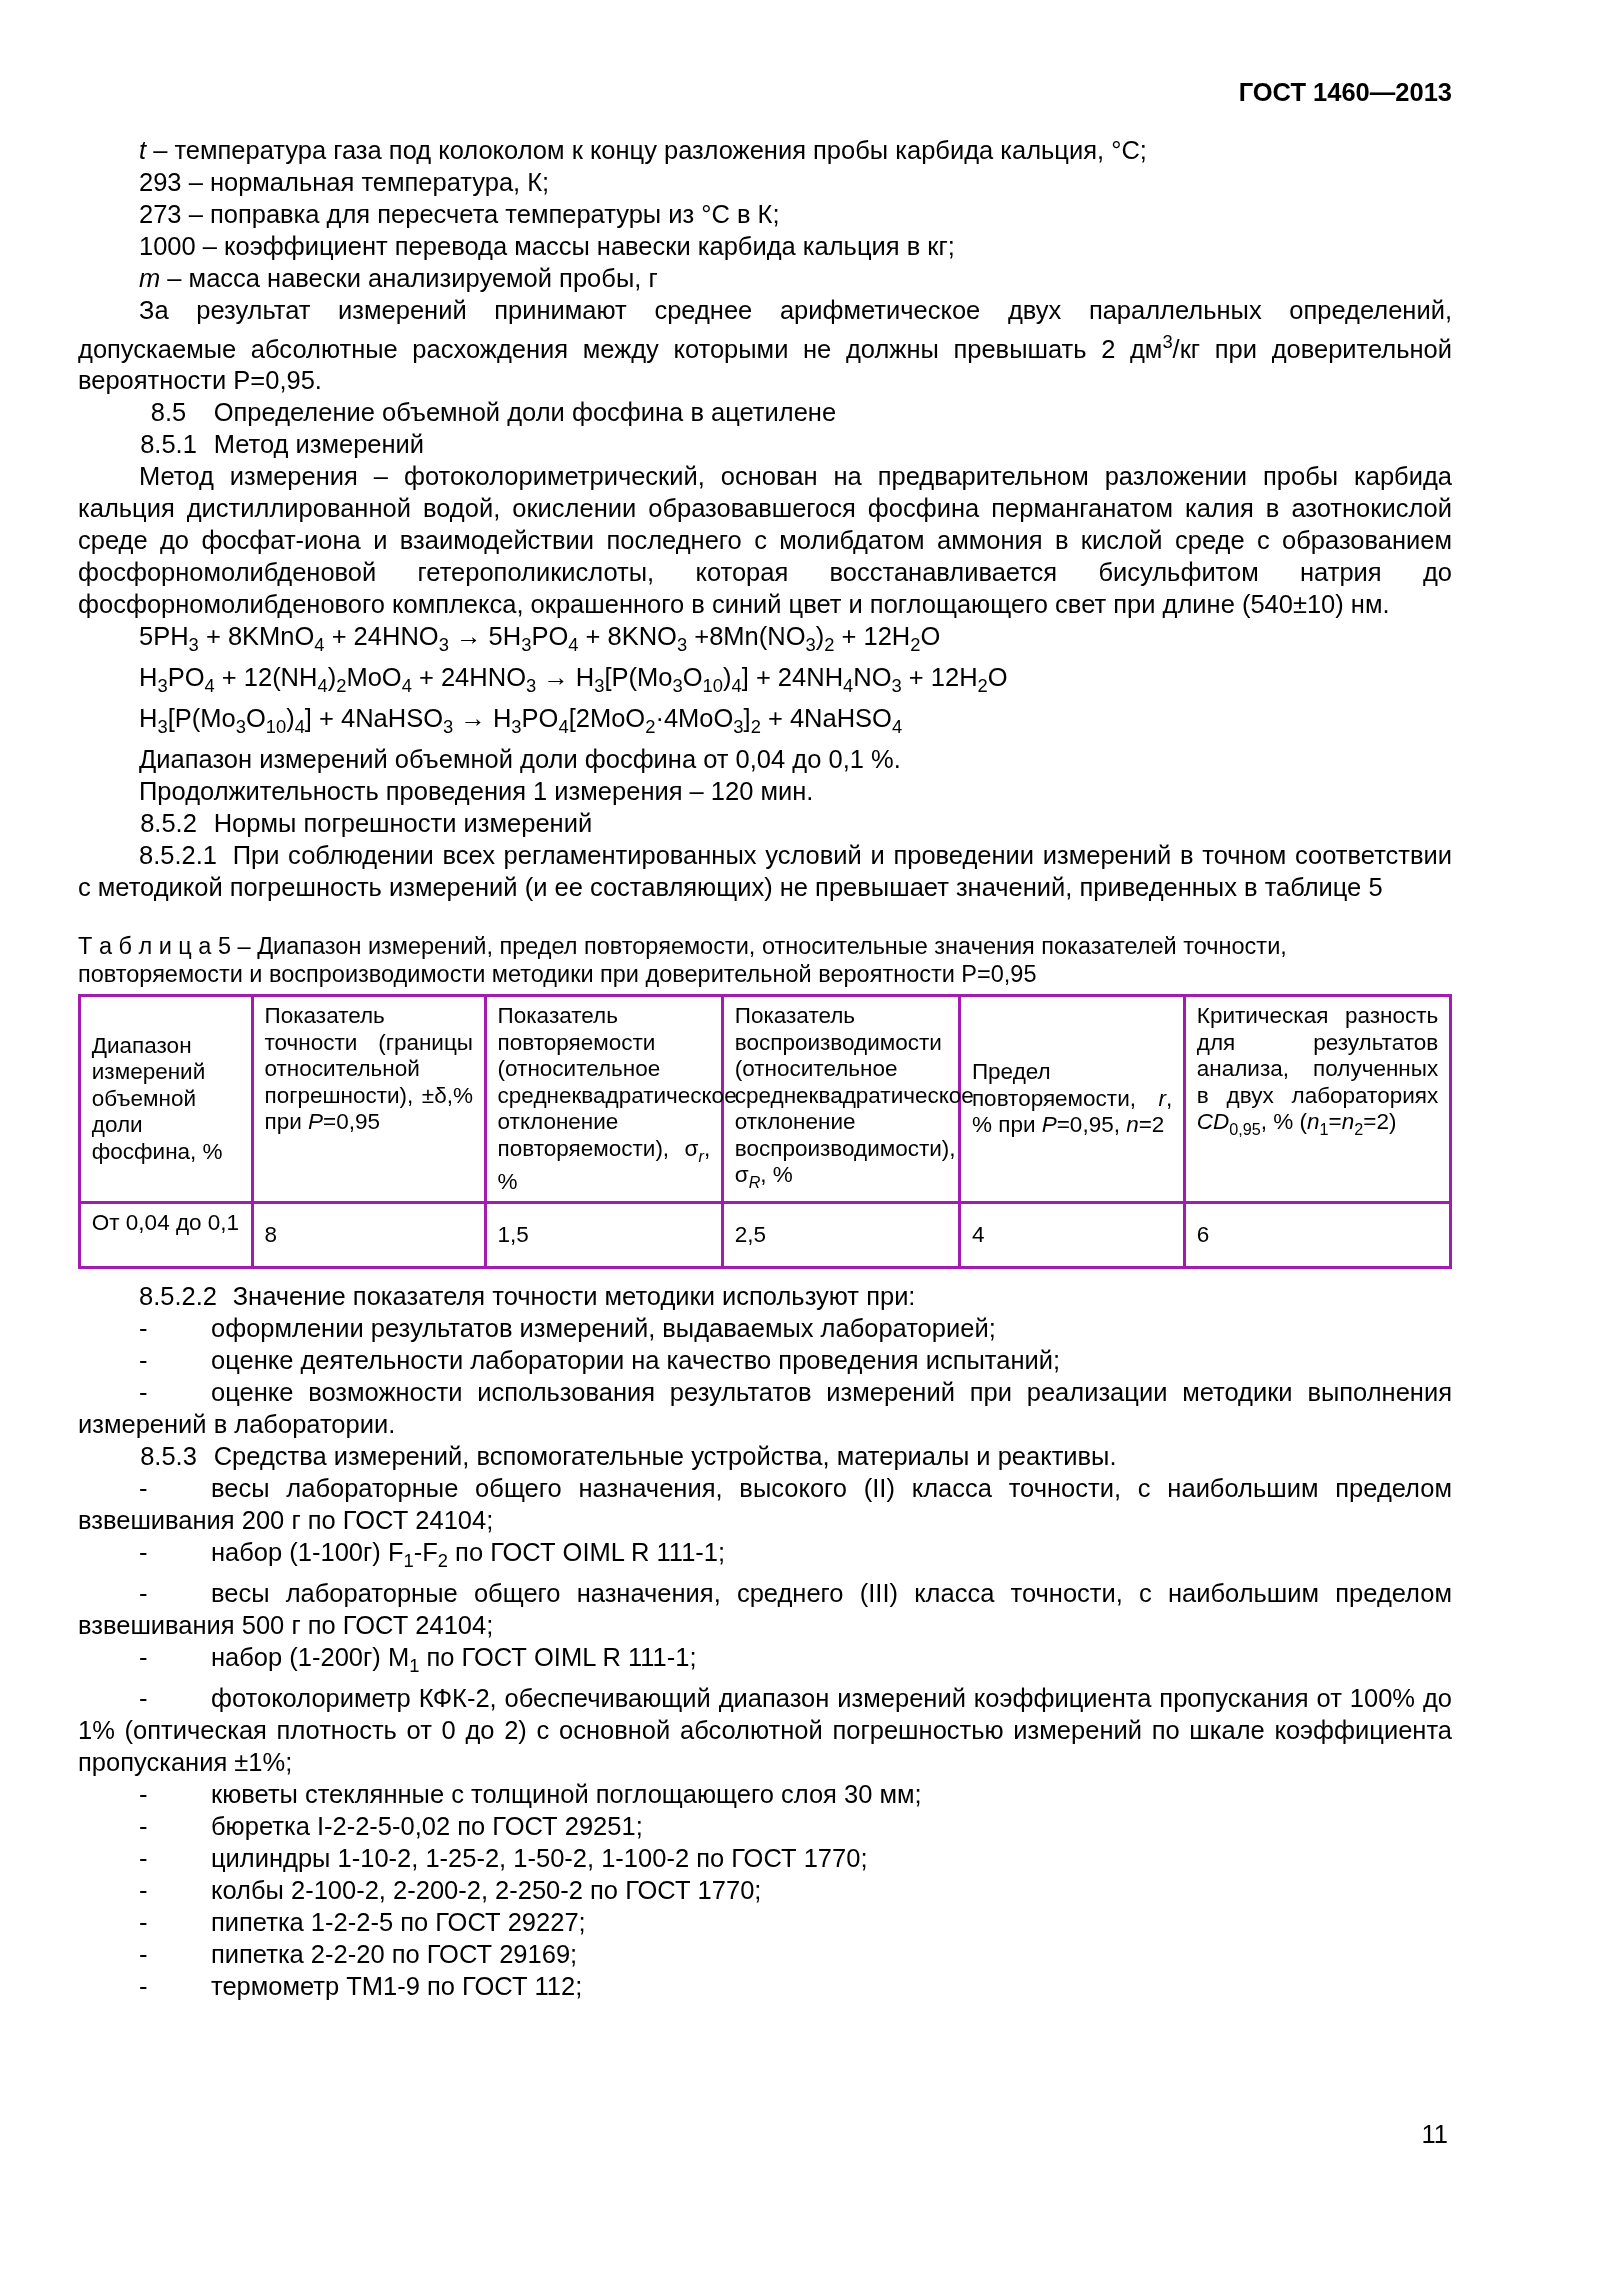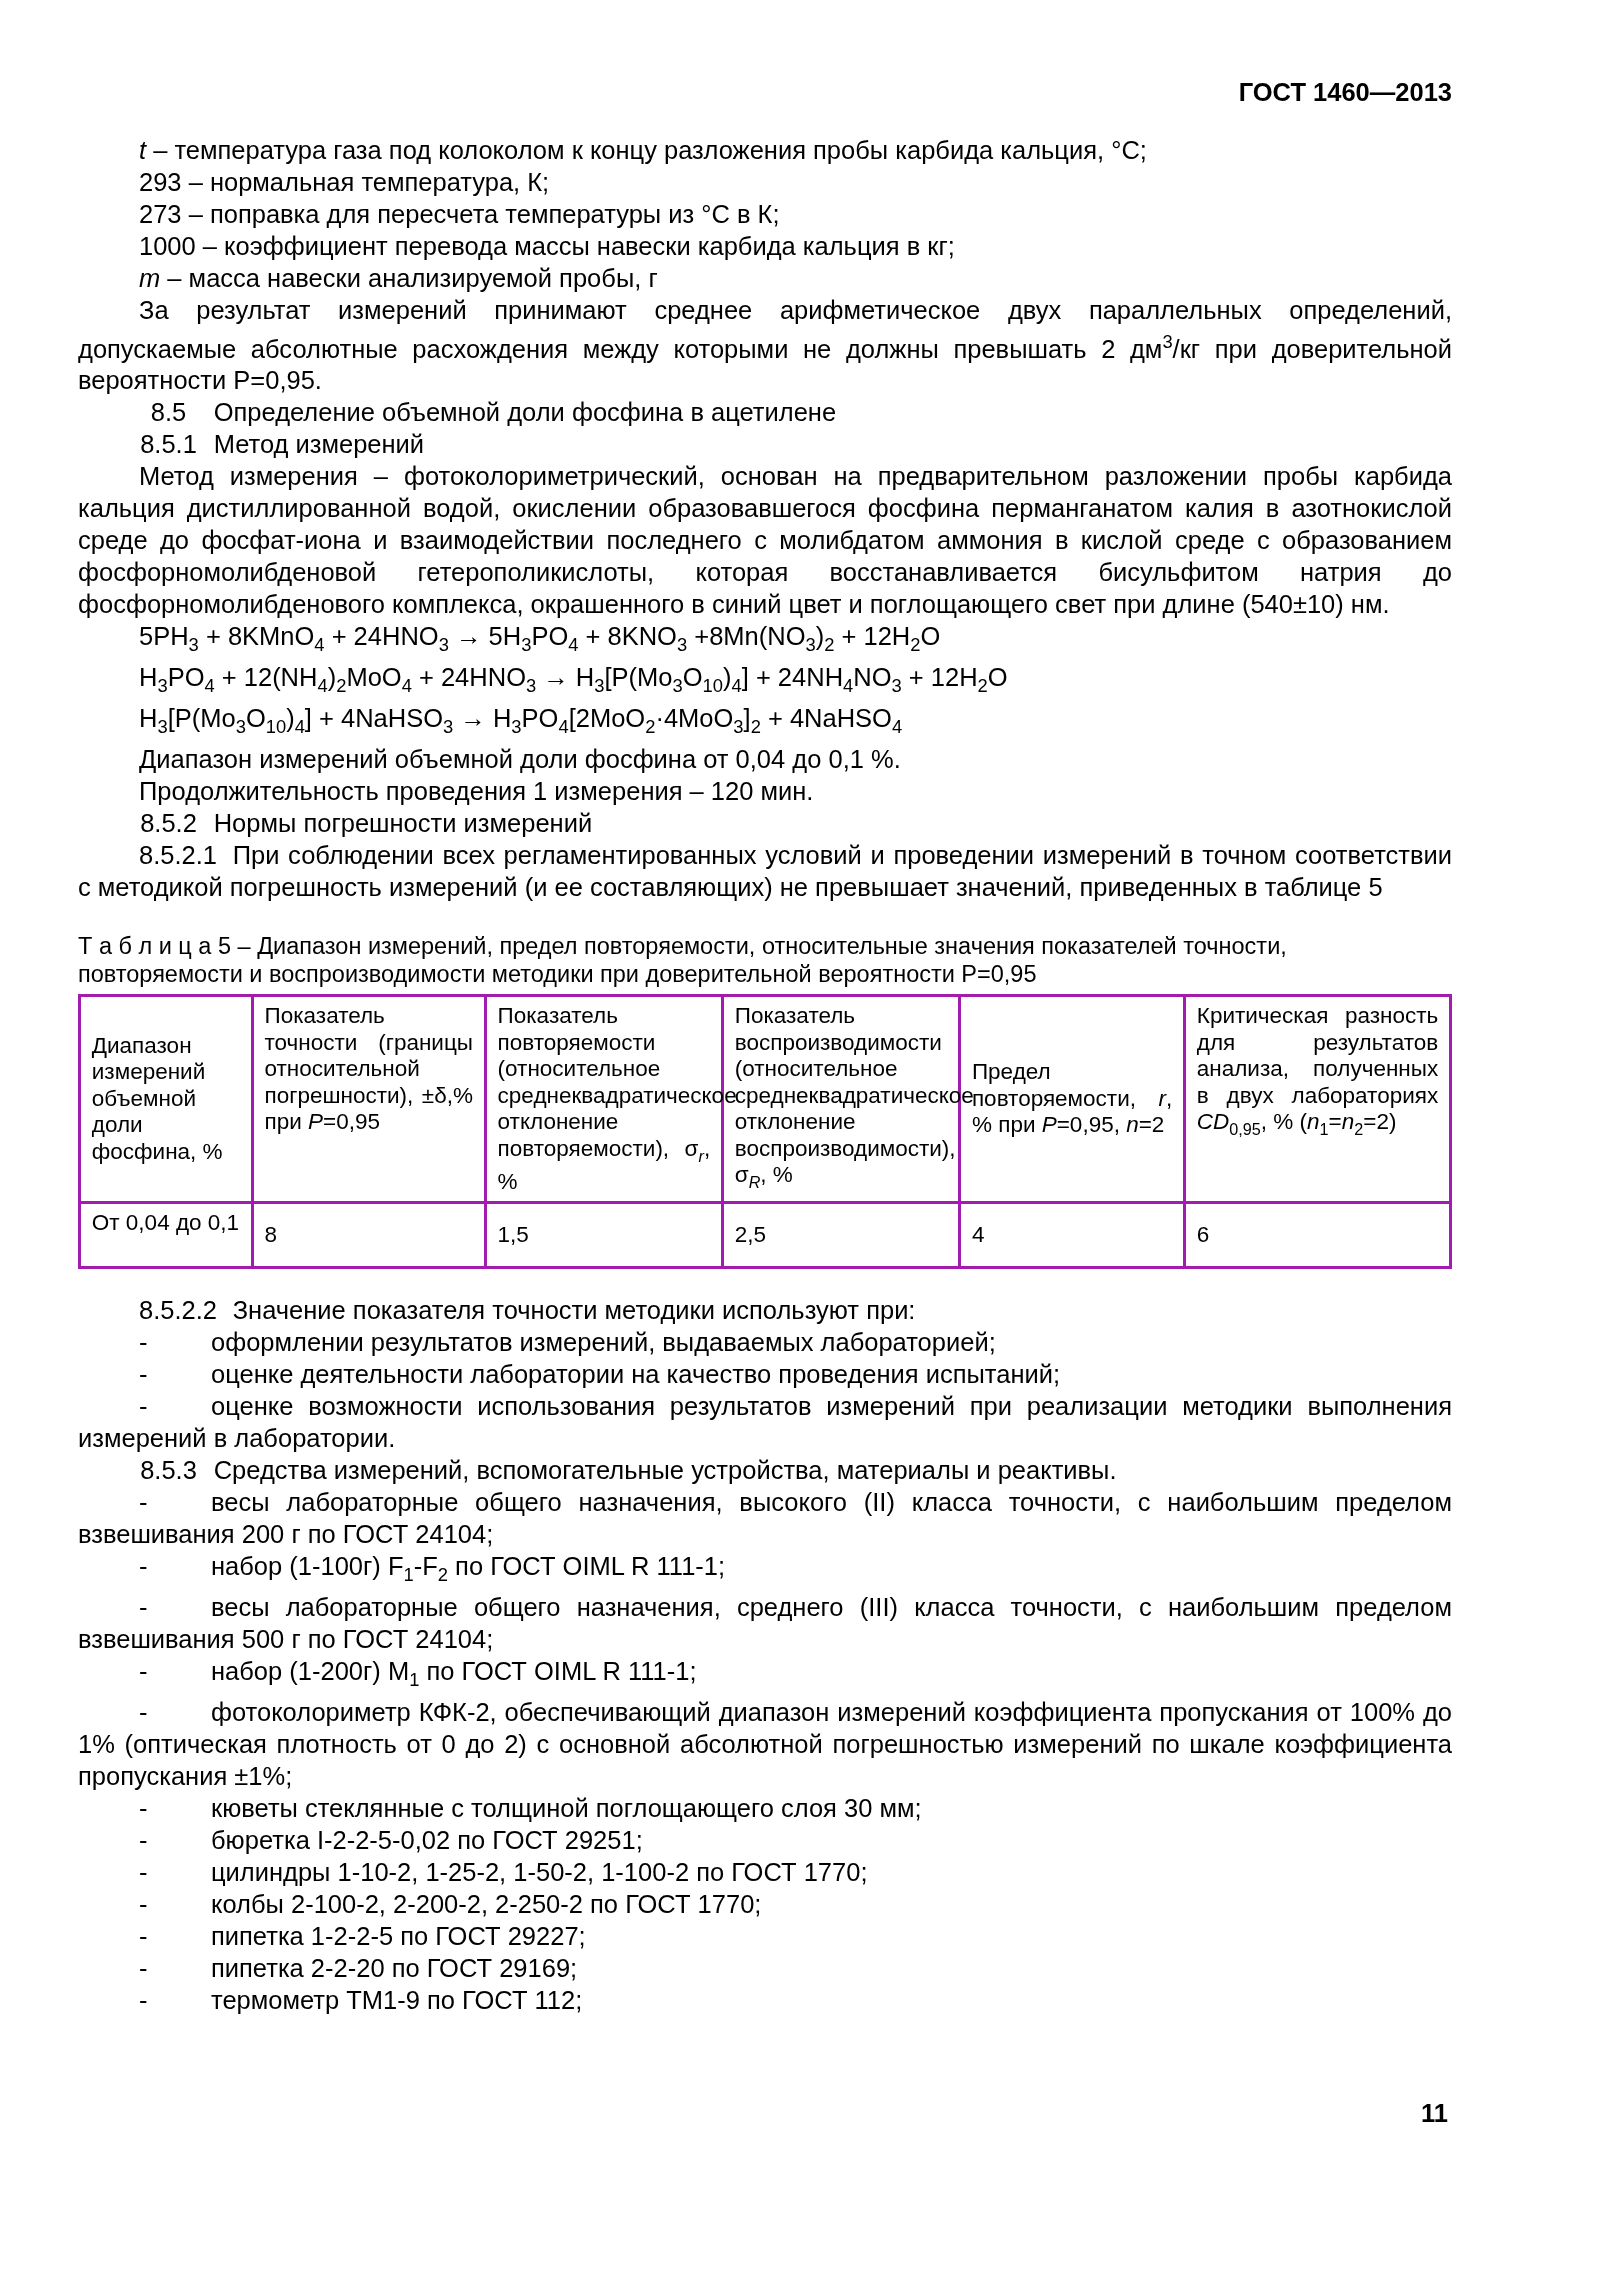"8.5.2.2 Значение показателя точности" .after-table { margin-top: 25px -> 11px }
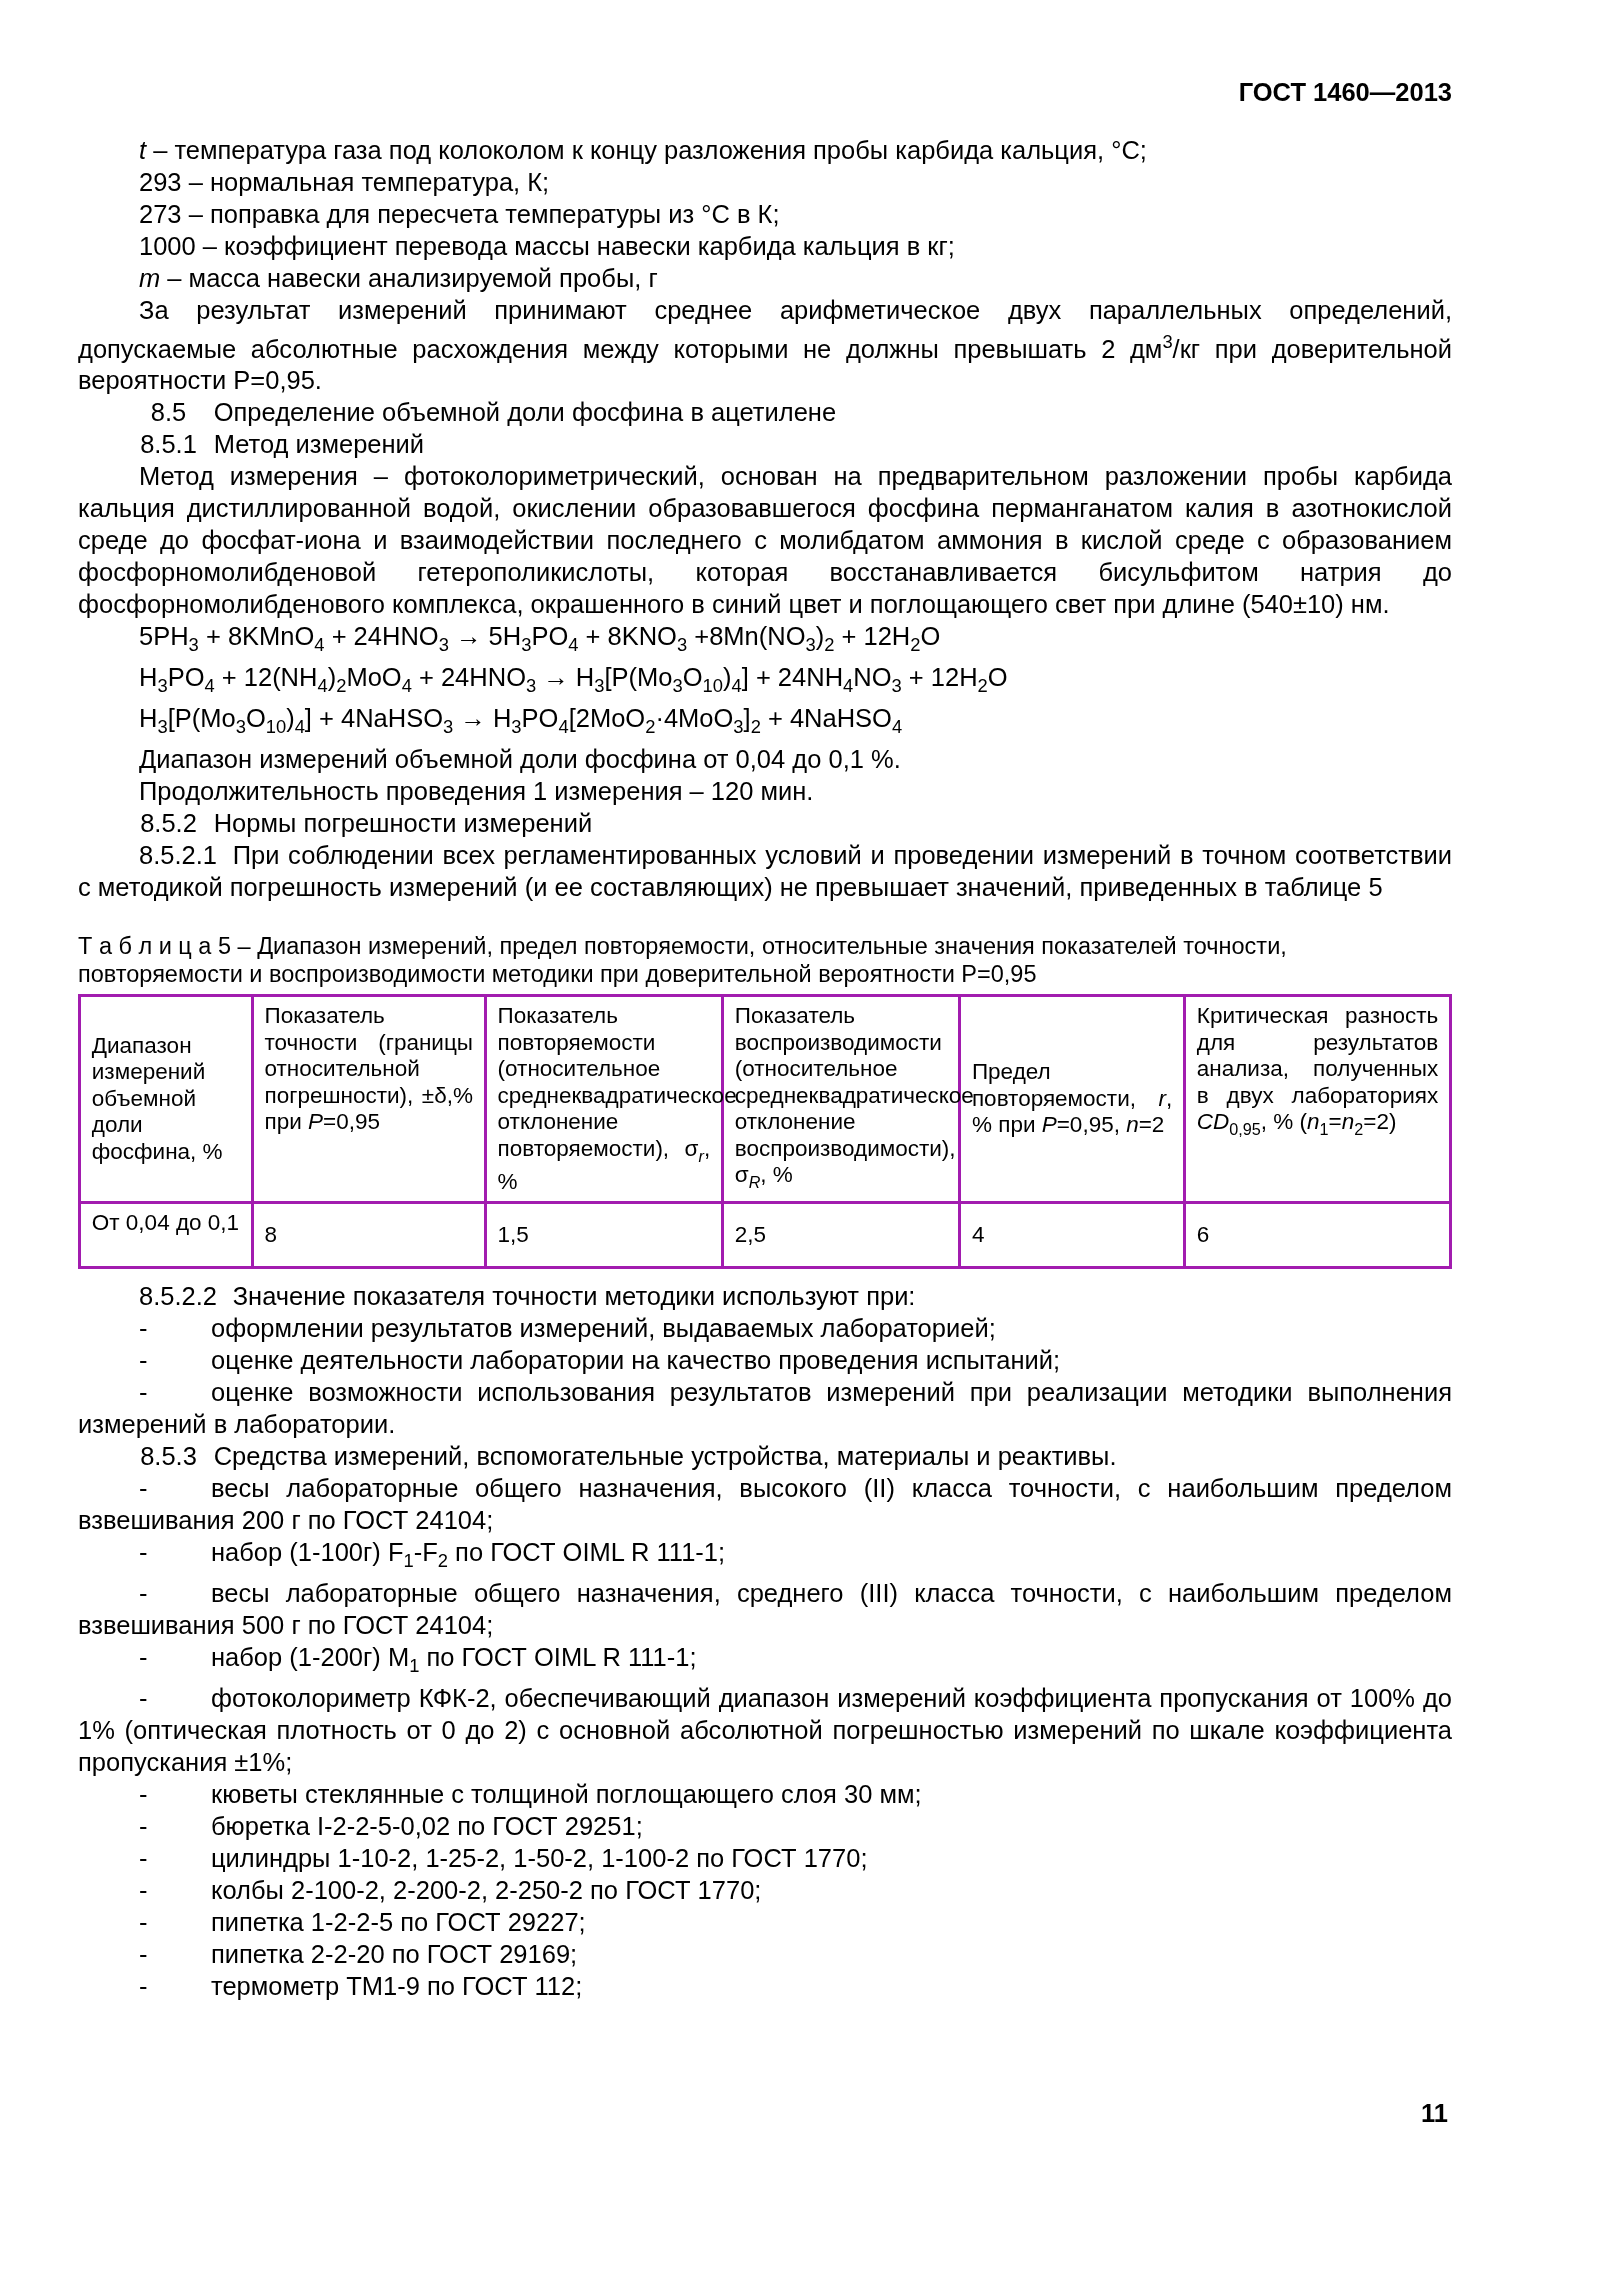"11" .page-num { bottom: 164px -> 143px; font-weight: bold -> none }
